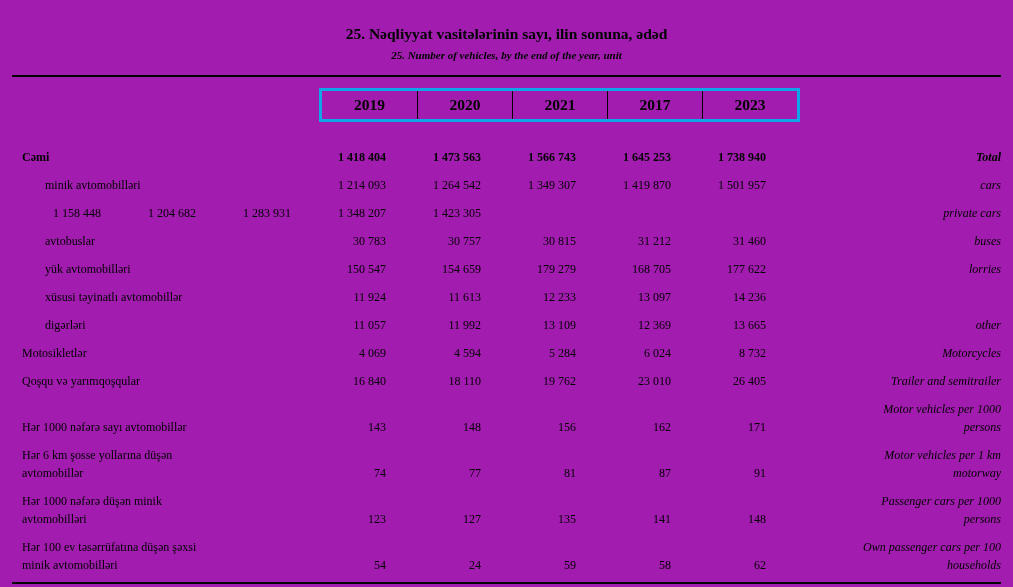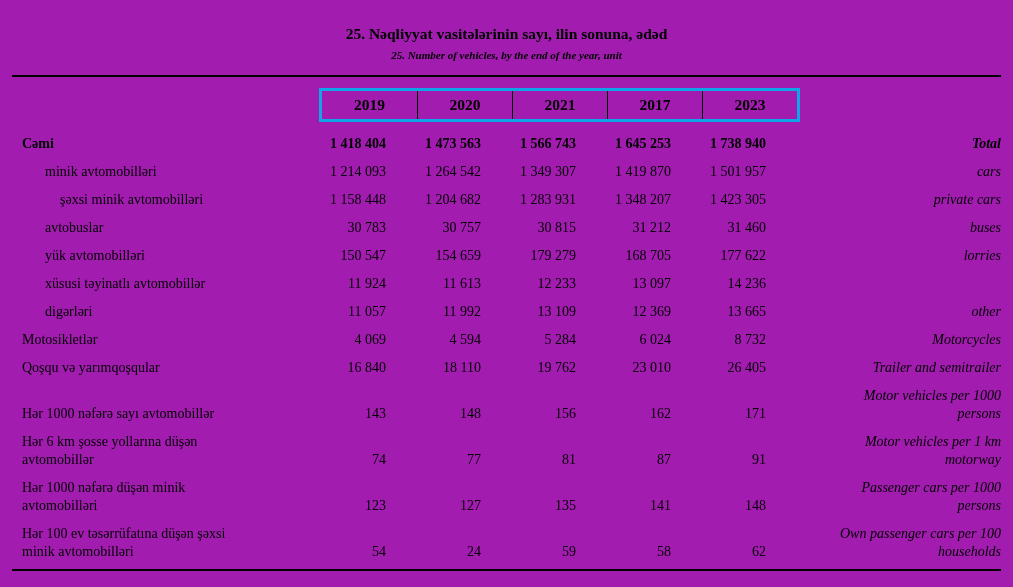"Cəmi" .tbody { font-size: 14px -> 12px; margin-top: 8px -> 21px }
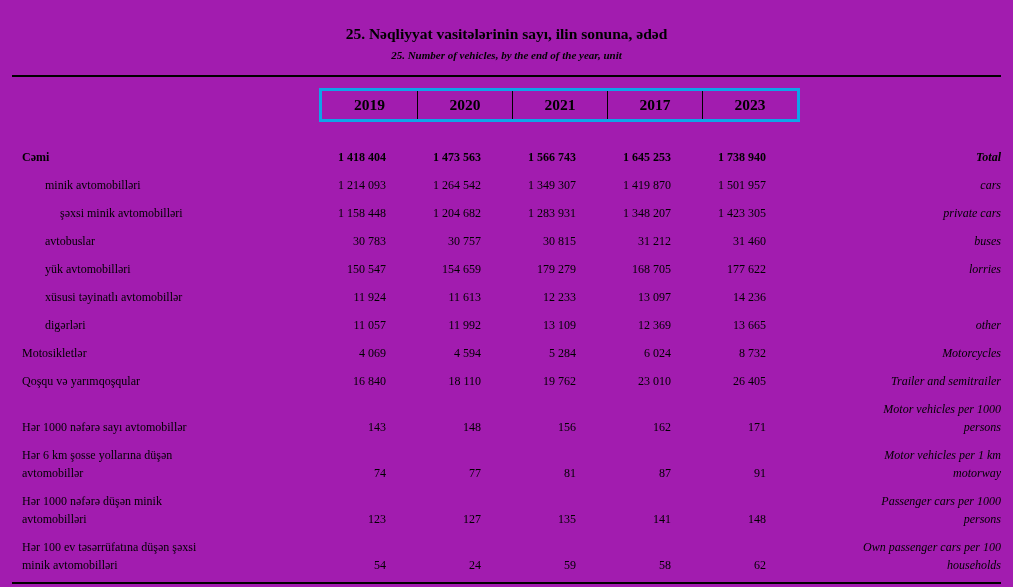"şəxsi minik avtomobilləri" div.c-label { html: <div>şəxsi minik avtomobilləri</div> -> none }
